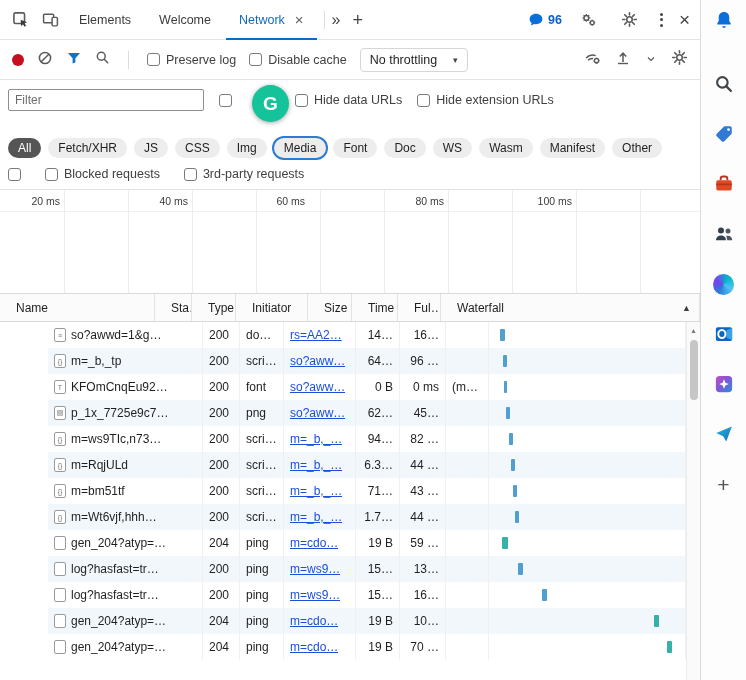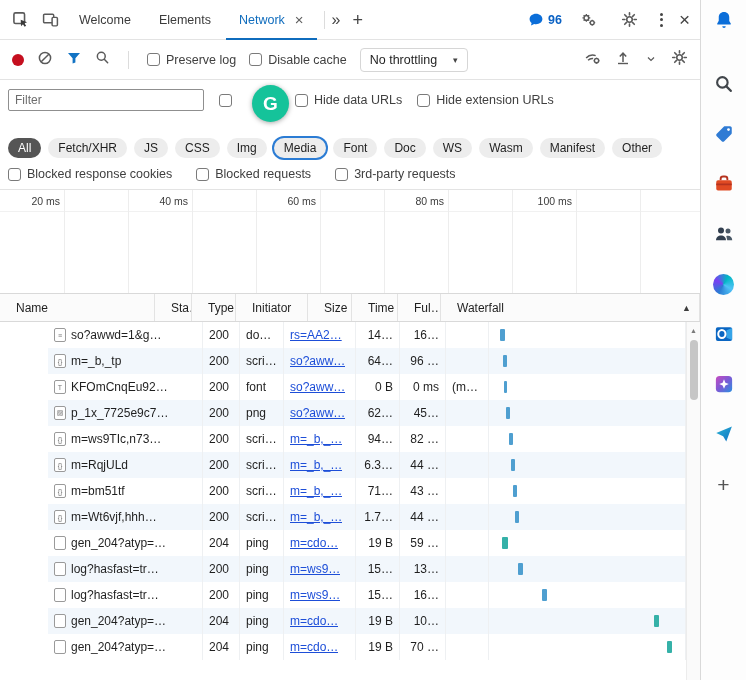"Welcome" span.tab { order: before "Elements" -> after "Elements" }
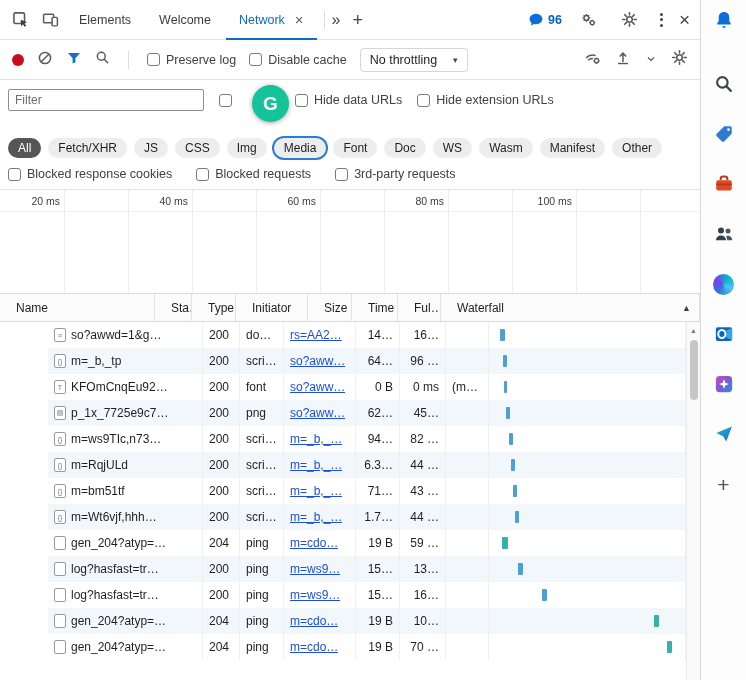"Blocked response cookies" span { html: <span>Blocked response cookies</span> -> none }
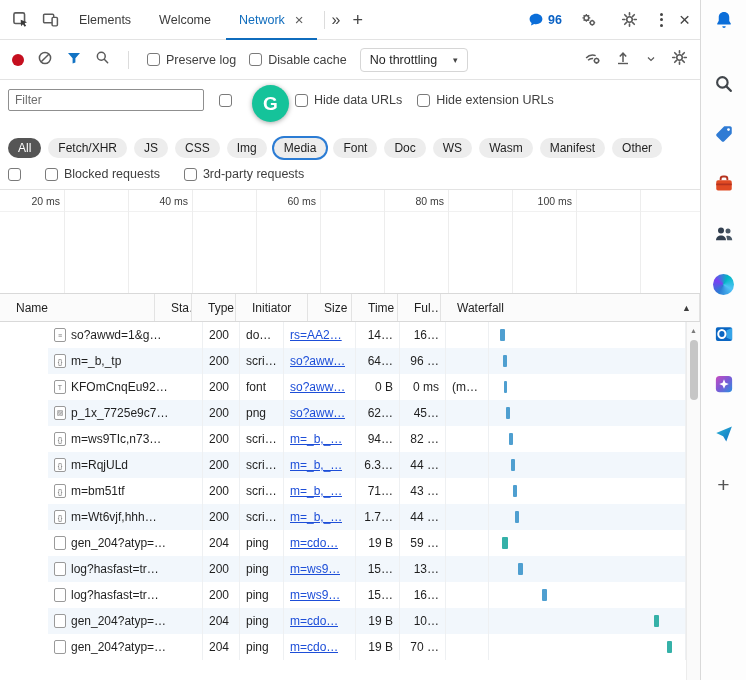"60 ms" span.ov-label { left: 270px -> 259px }
